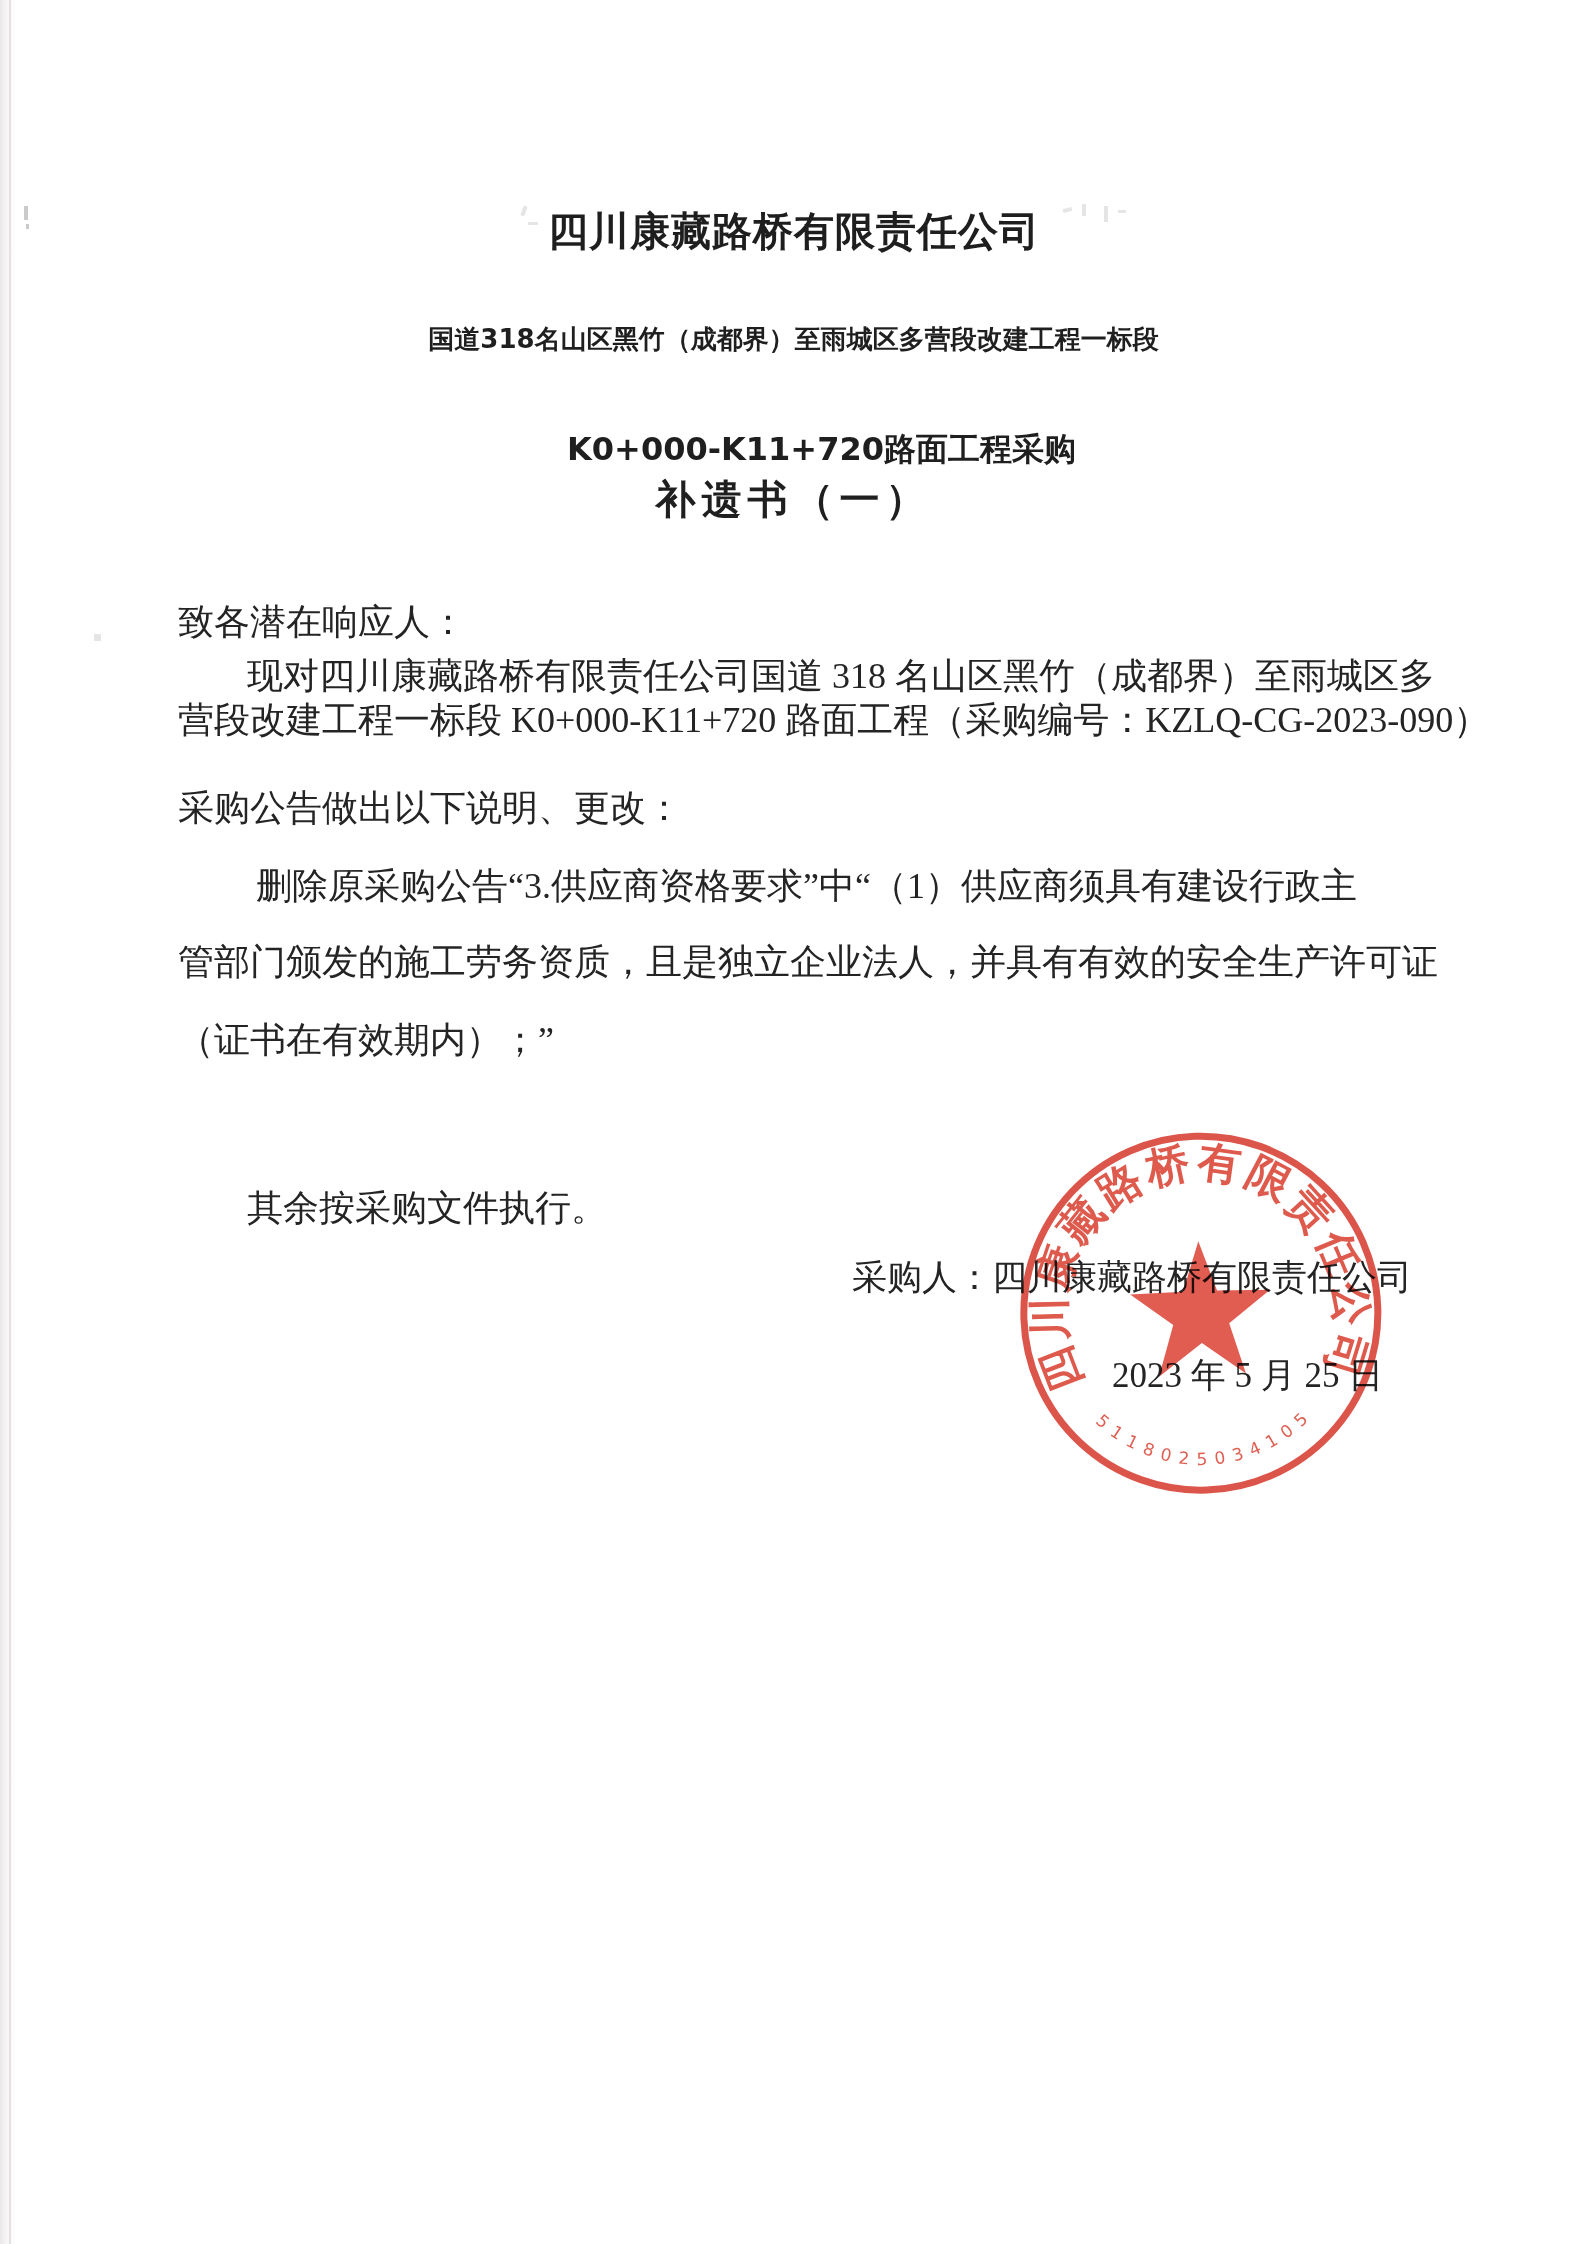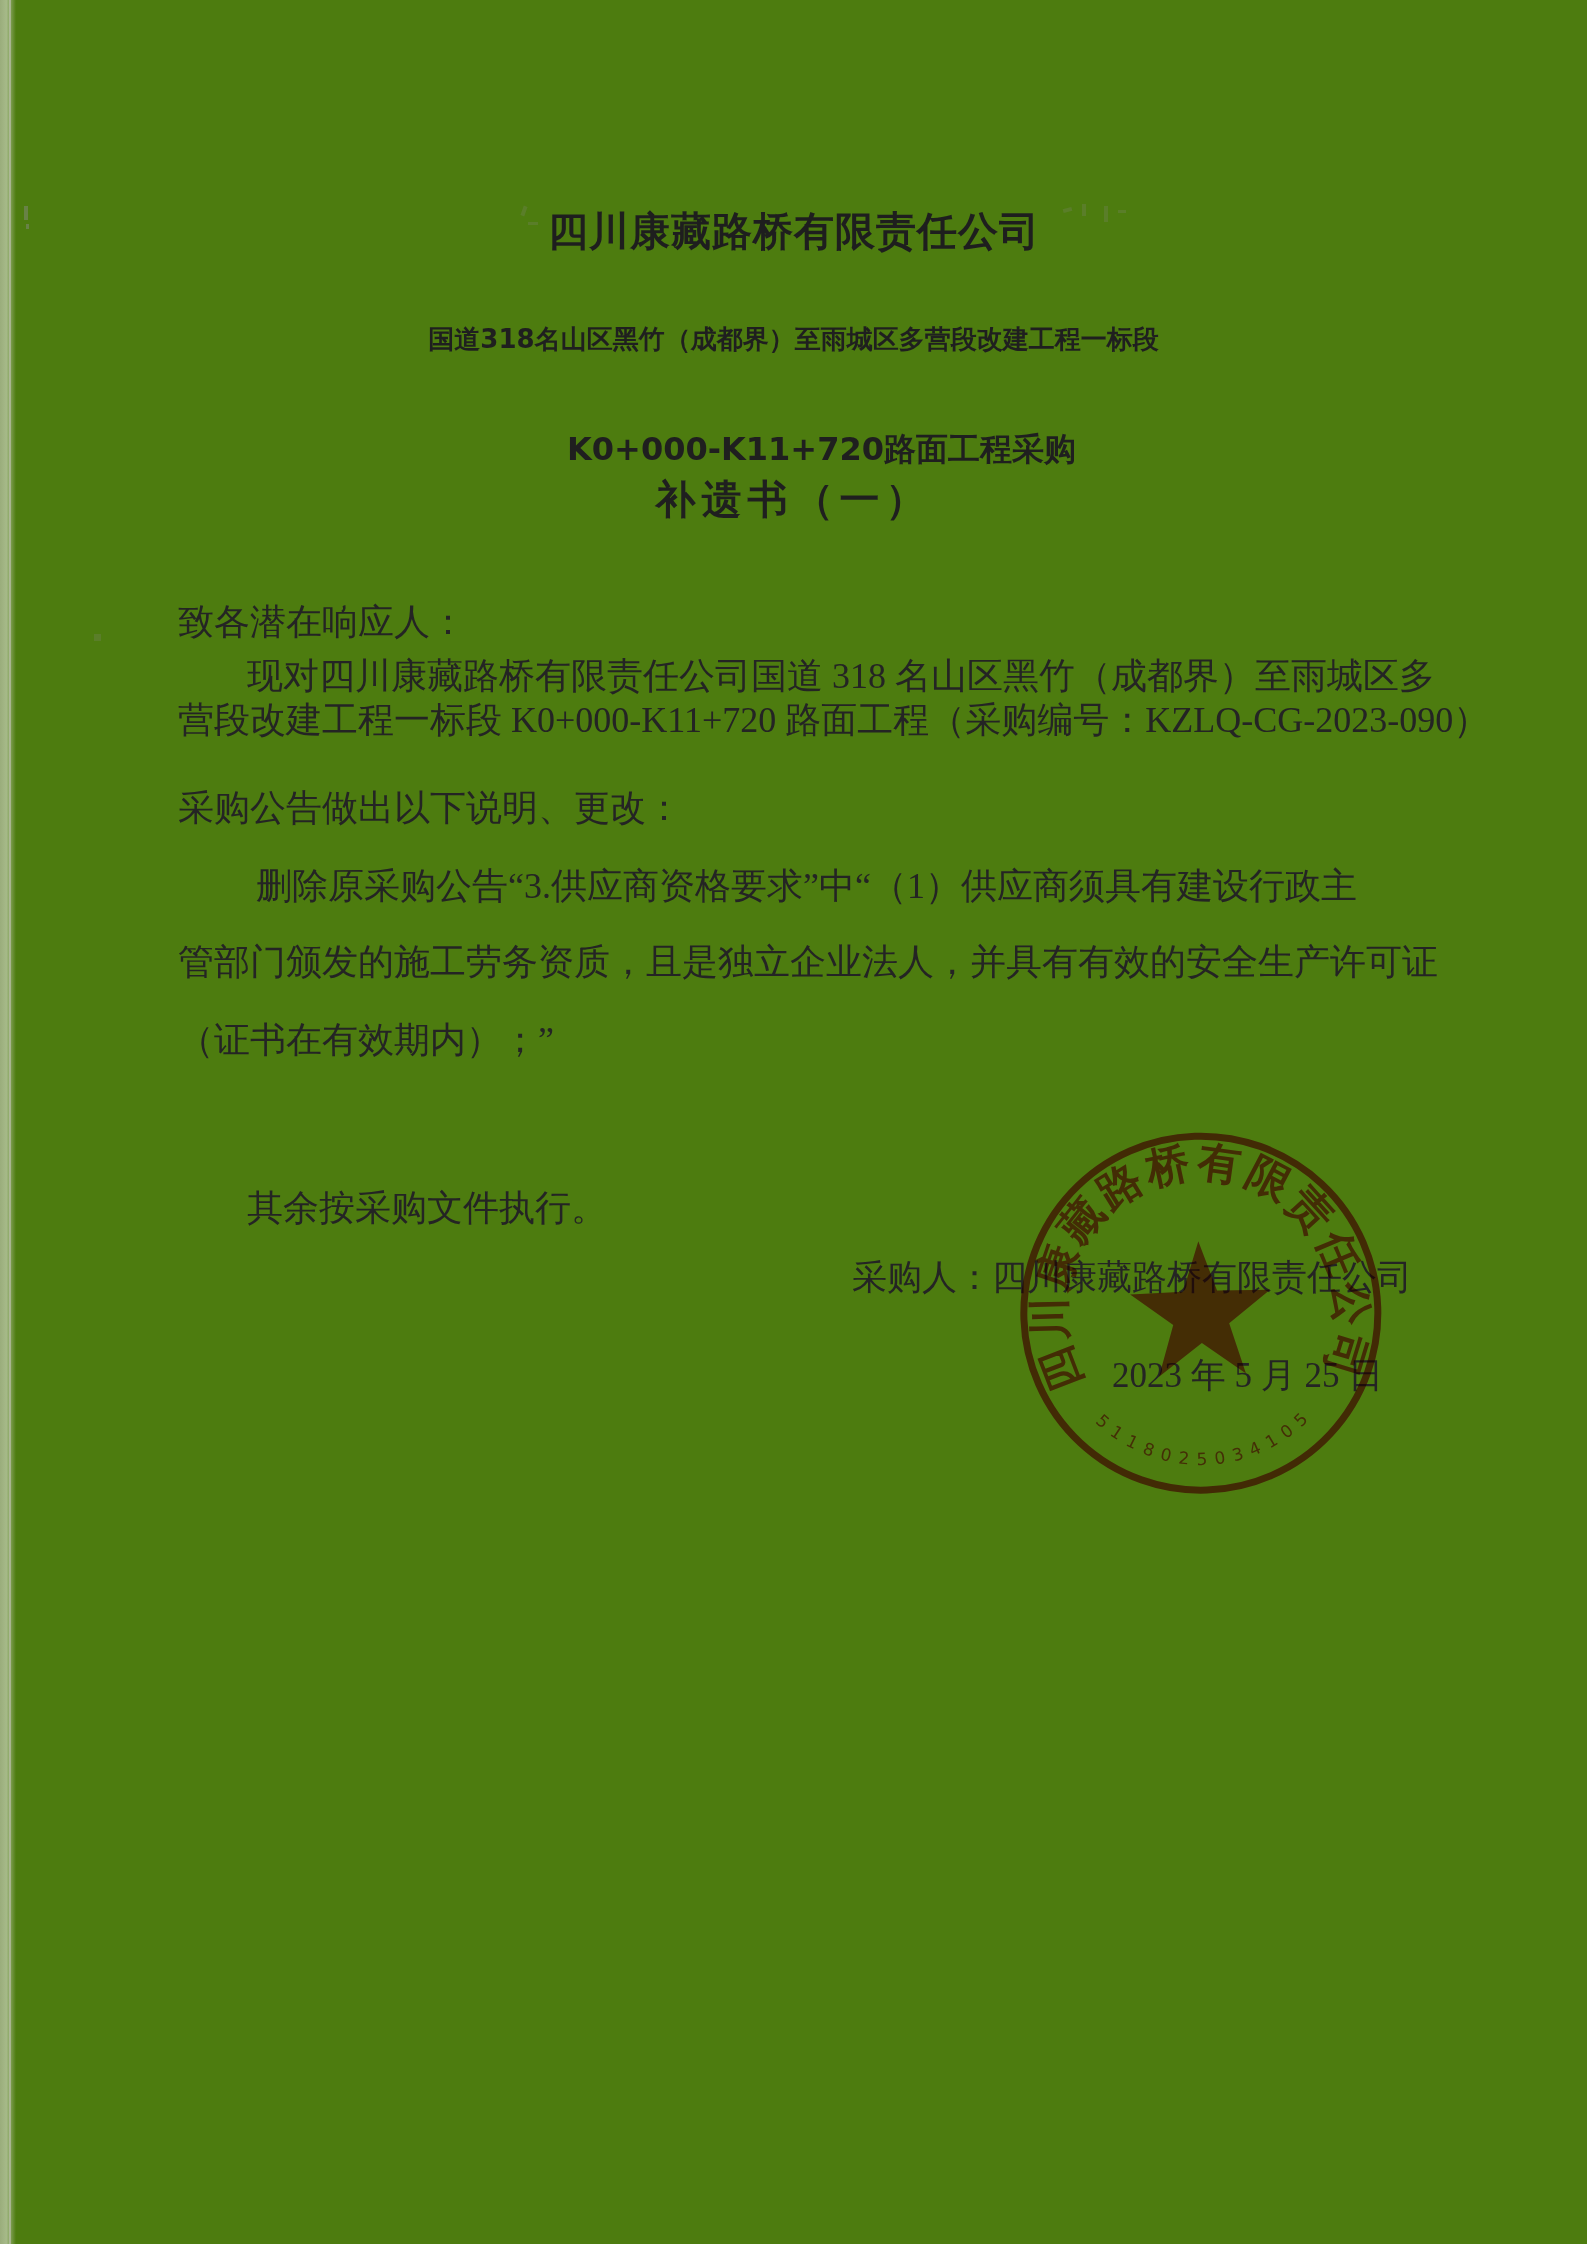"四川康藏路桥有限责任公司" .page { background: #4d7c0f -> #ffffff }
